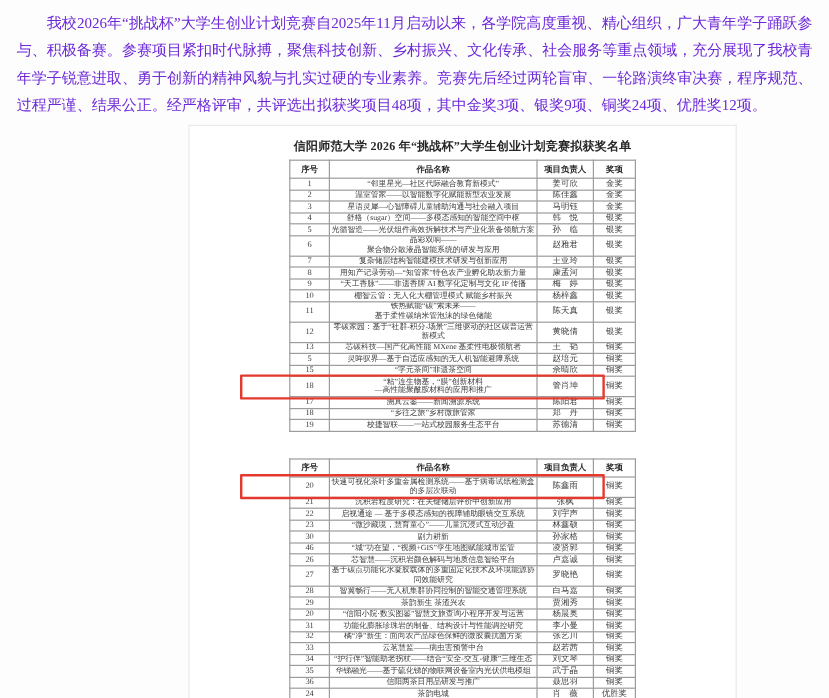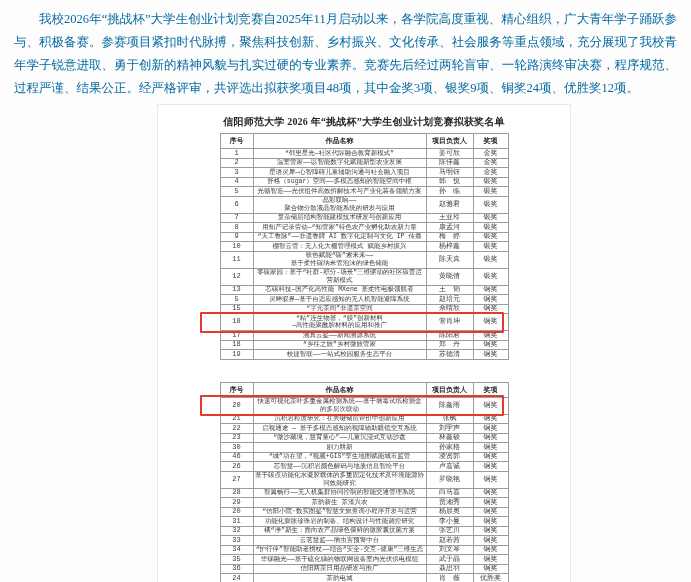"我校2026年“挑战杯”大学生创业计划竞赛自2025年11月启动以来，各学院高度" .intro { color: #0369a1 -> #6d28d9 }
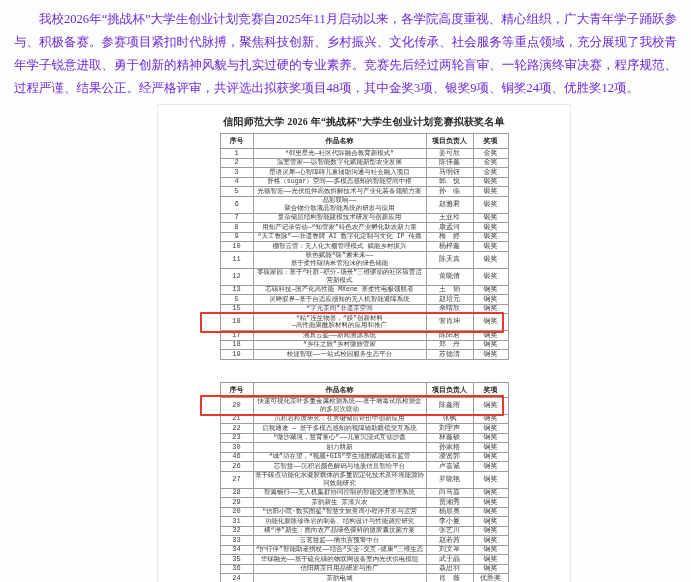"信阳师范大学 2026 年“挑战杯”大学生创业计划竞赛拟获奖名单" .page { width: 414px -> 457px }
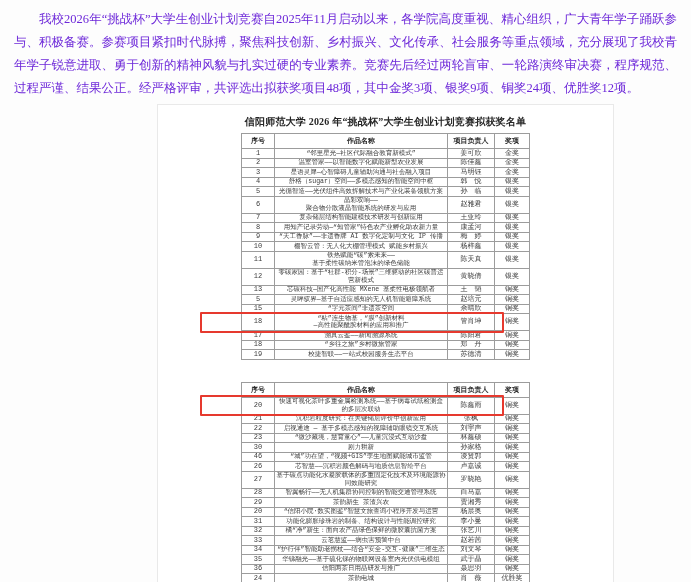"序号" table.award-table { font-family: Liberation Mono, monospace -> none }
